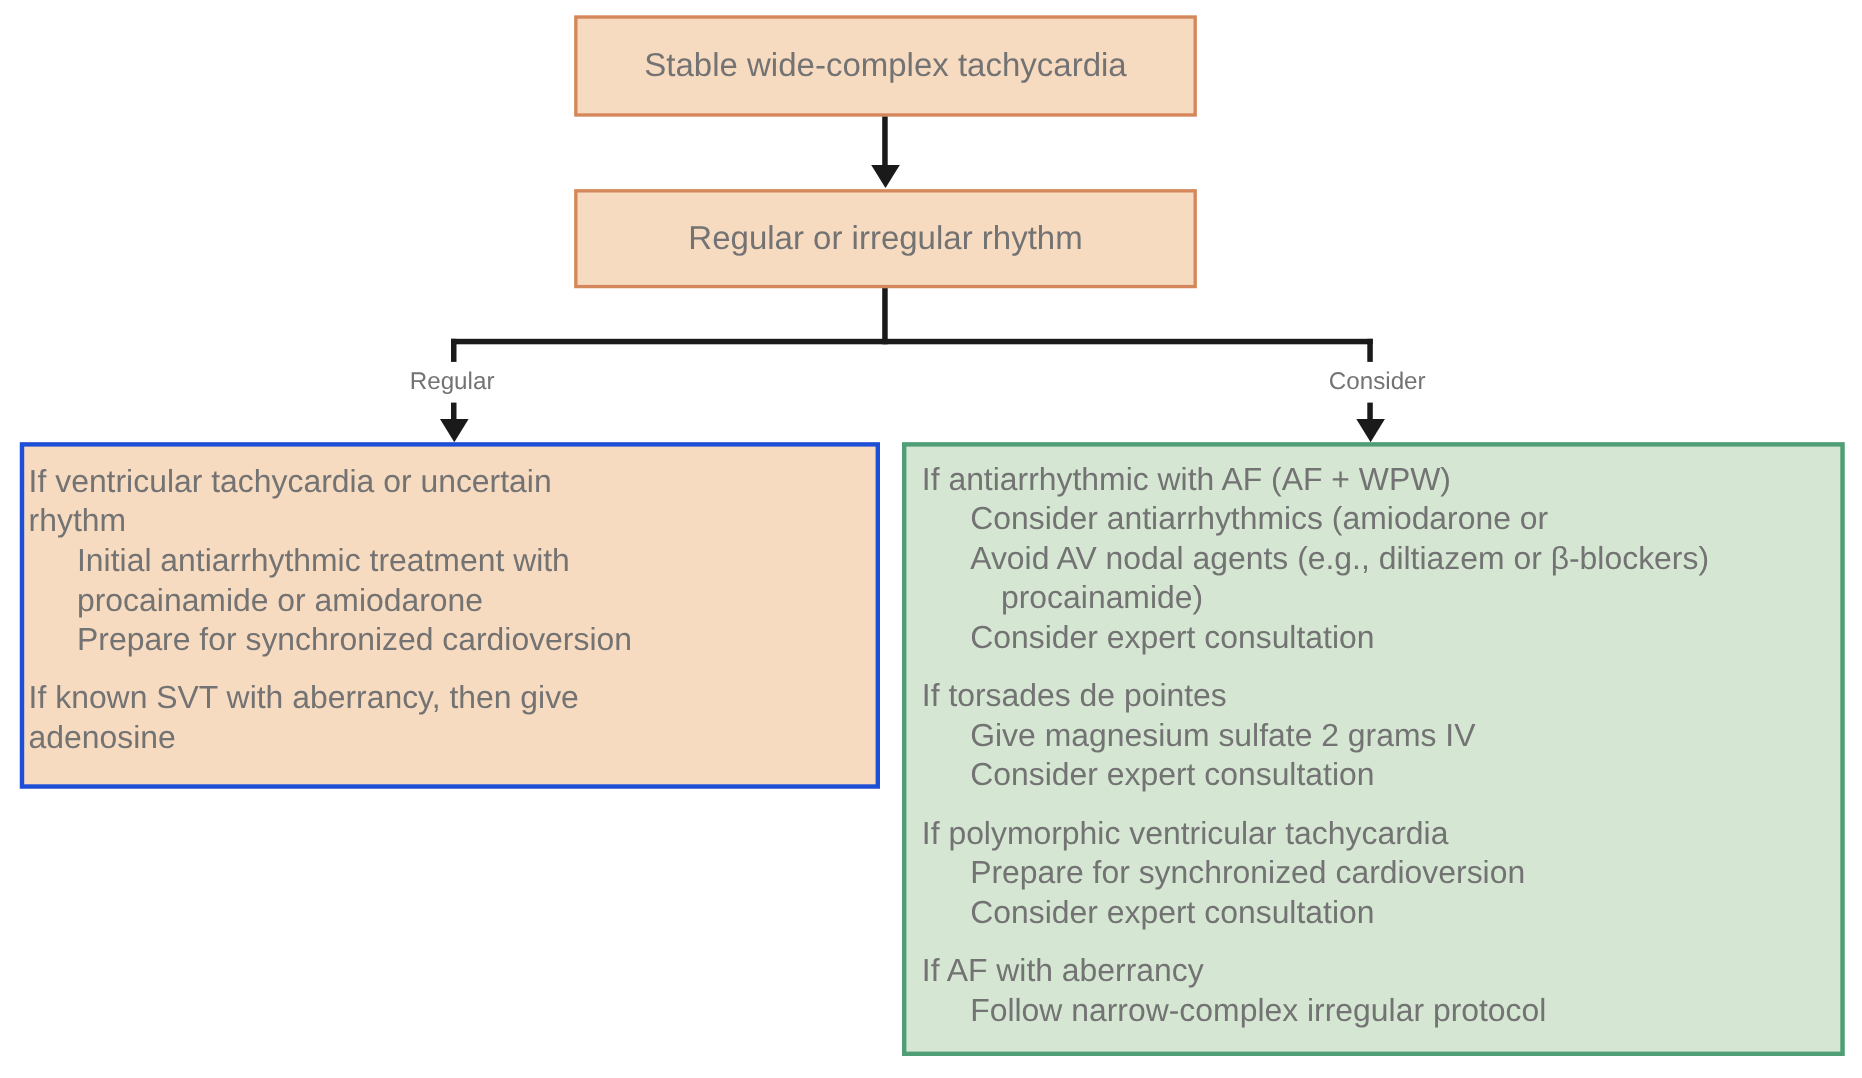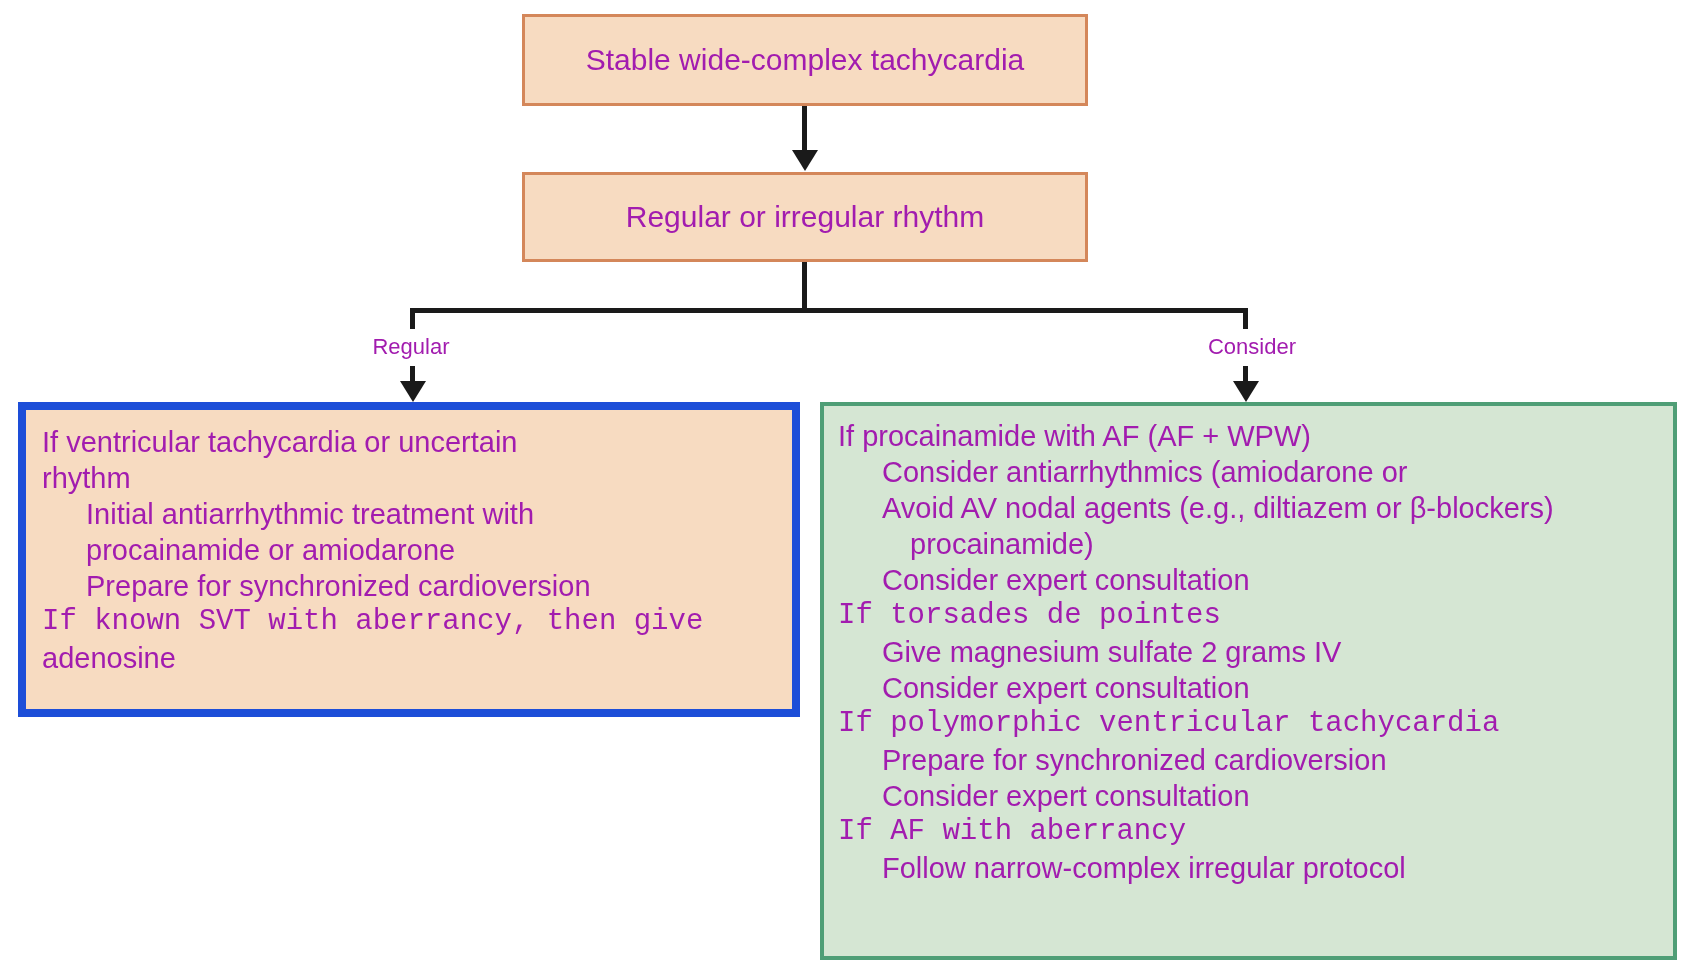"Stable wide-complex tachycardia" #canvas { color: #a21caf -> #737373 }
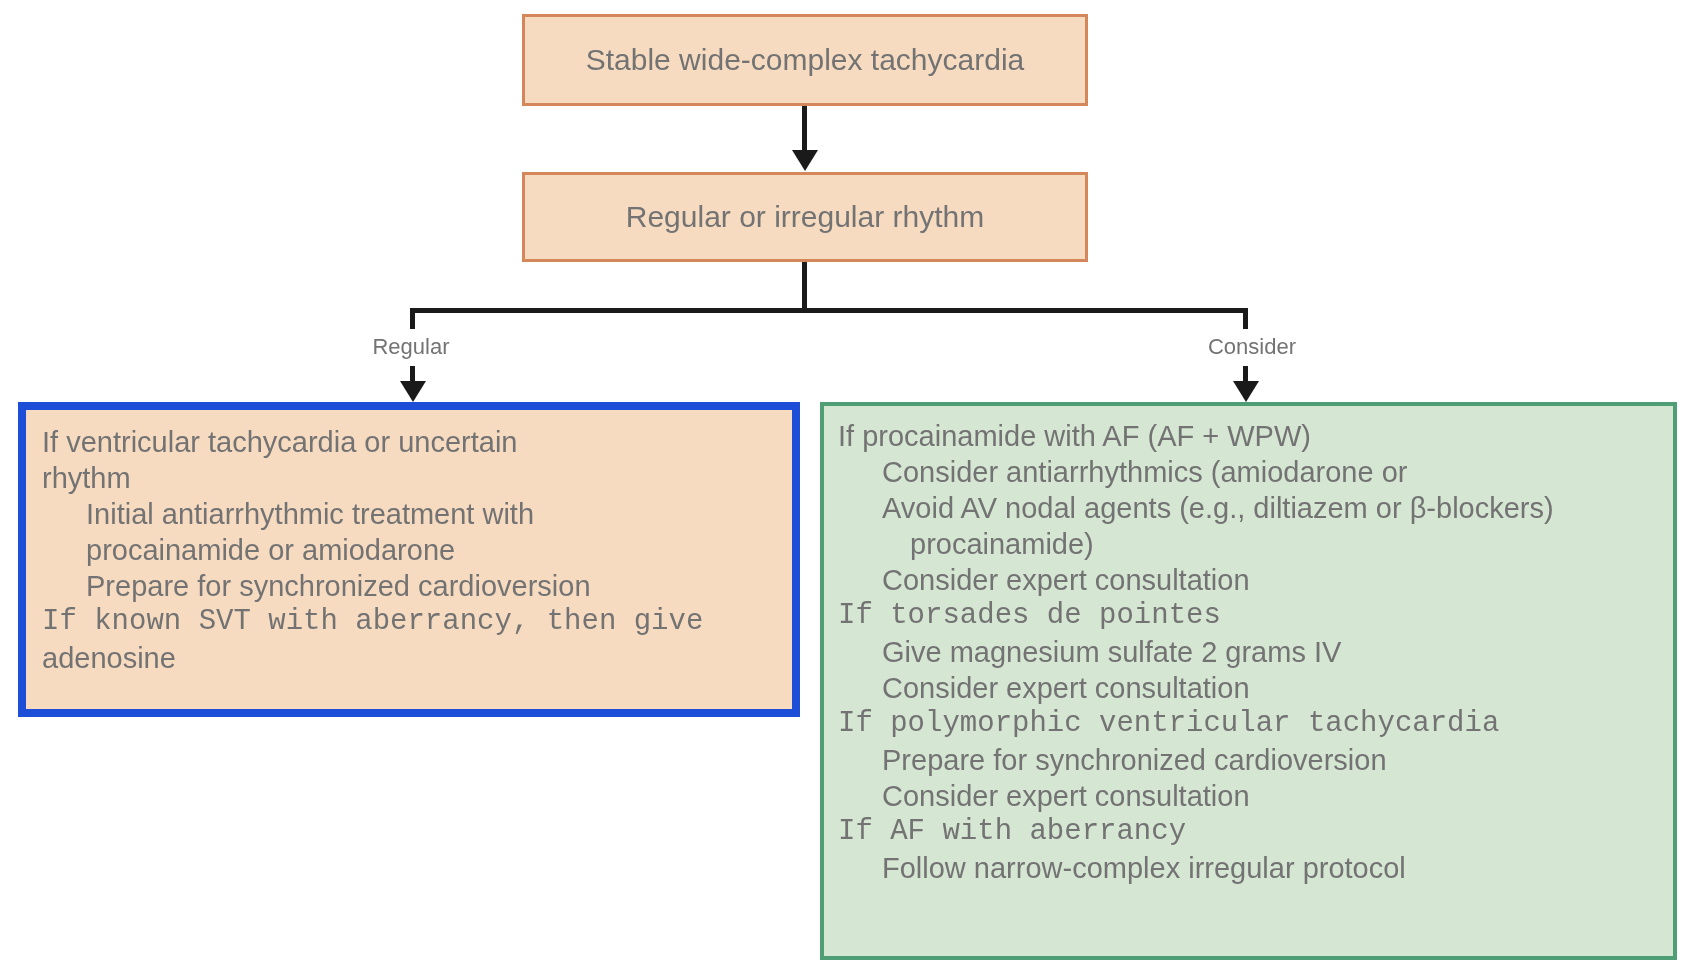"If ventricular tachycardia or uncertain" .flow-box.outcome-orange { border: 8px solid #1d4ed8 -> 4px solid #1d4ed8; padding: 14px 16px -> 14px 4px }
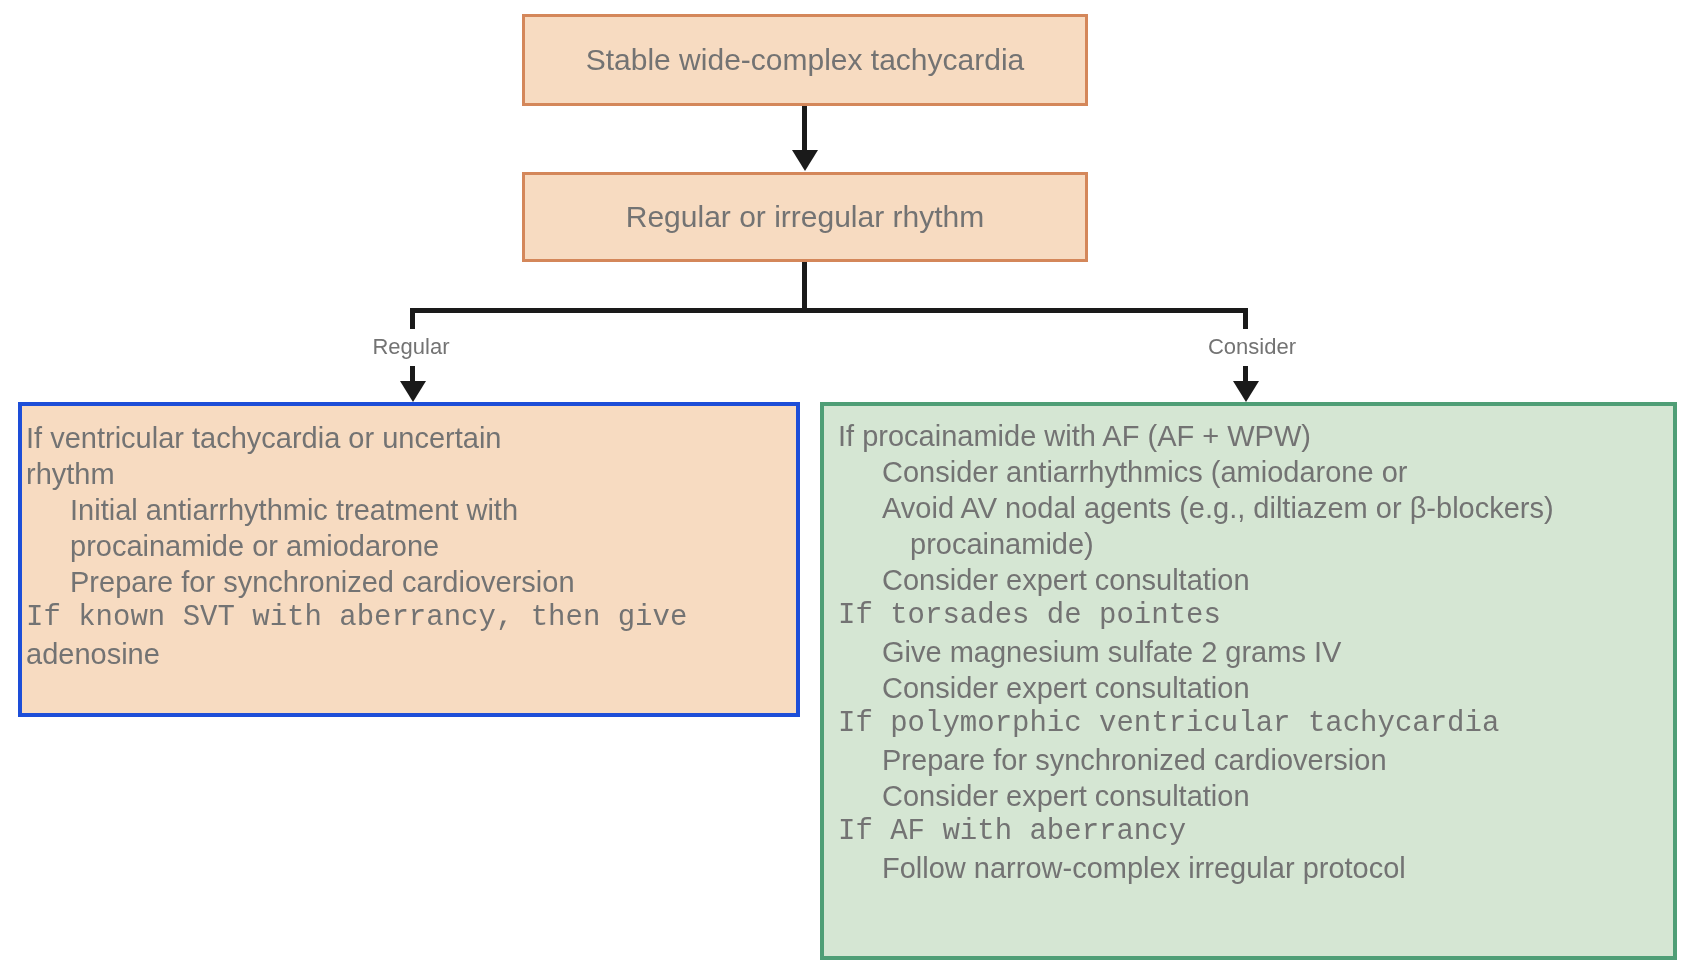"If procainamide with AF (AF" div.line { text: procainamide -> antiarrhythmic }
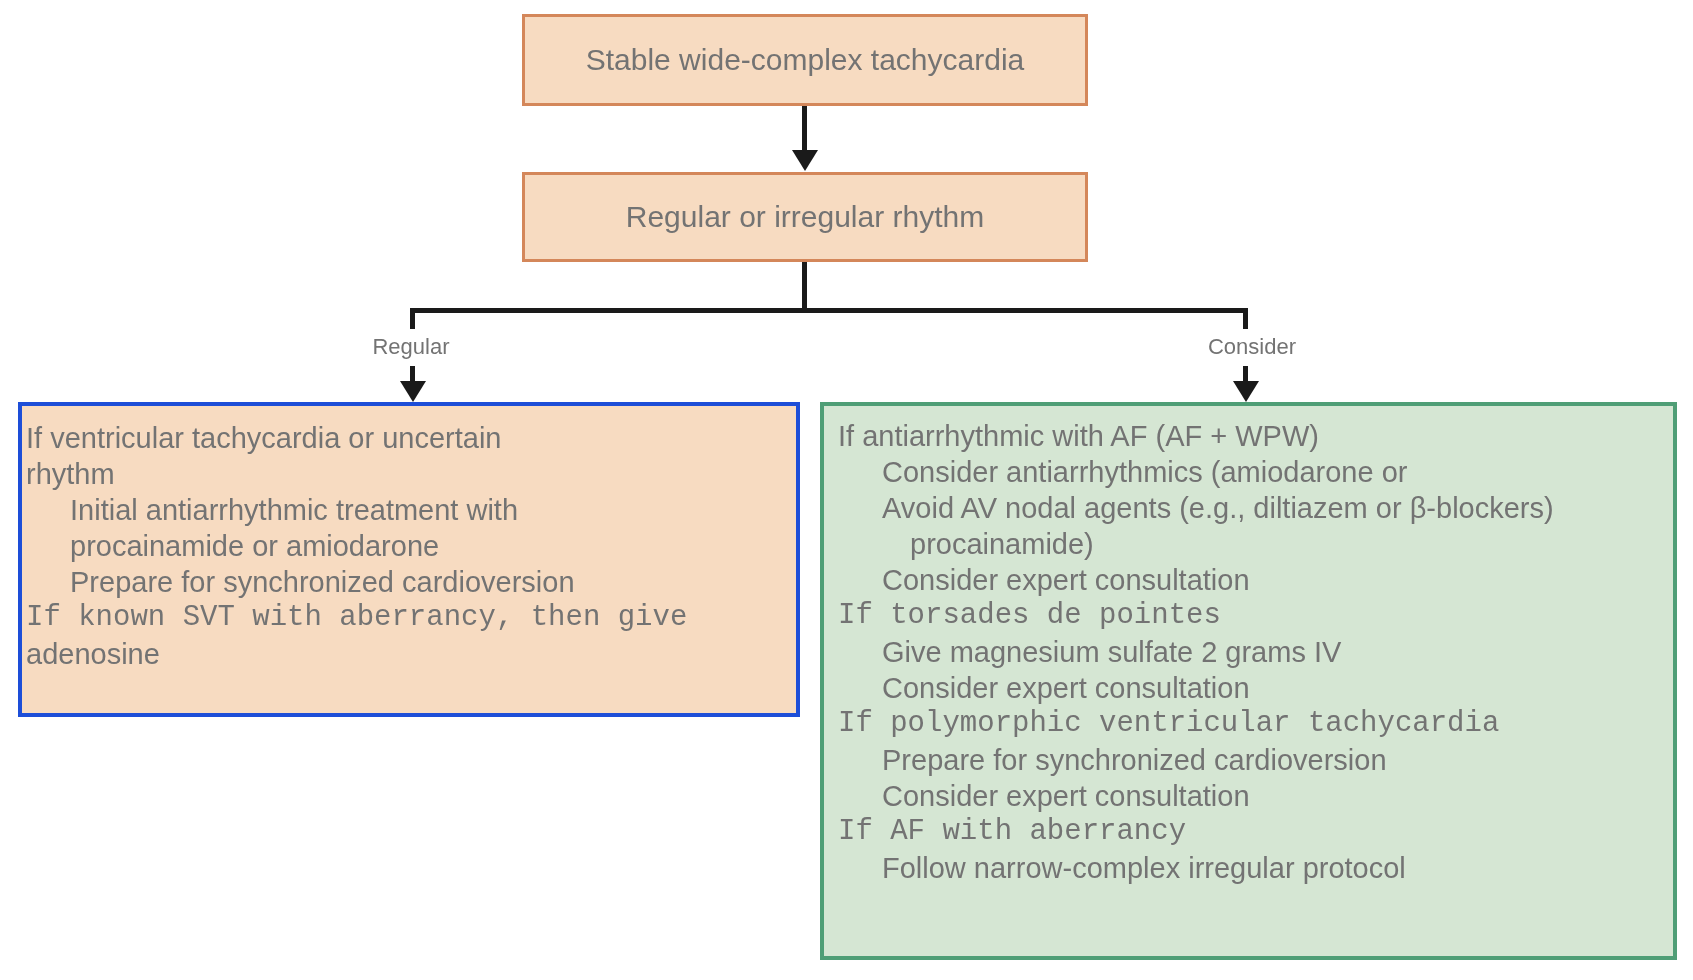"If known SVT with aberrancy," .gap { font-family: Liberation Mono, monospace -> none; margin-top: 0 -> 17px }
